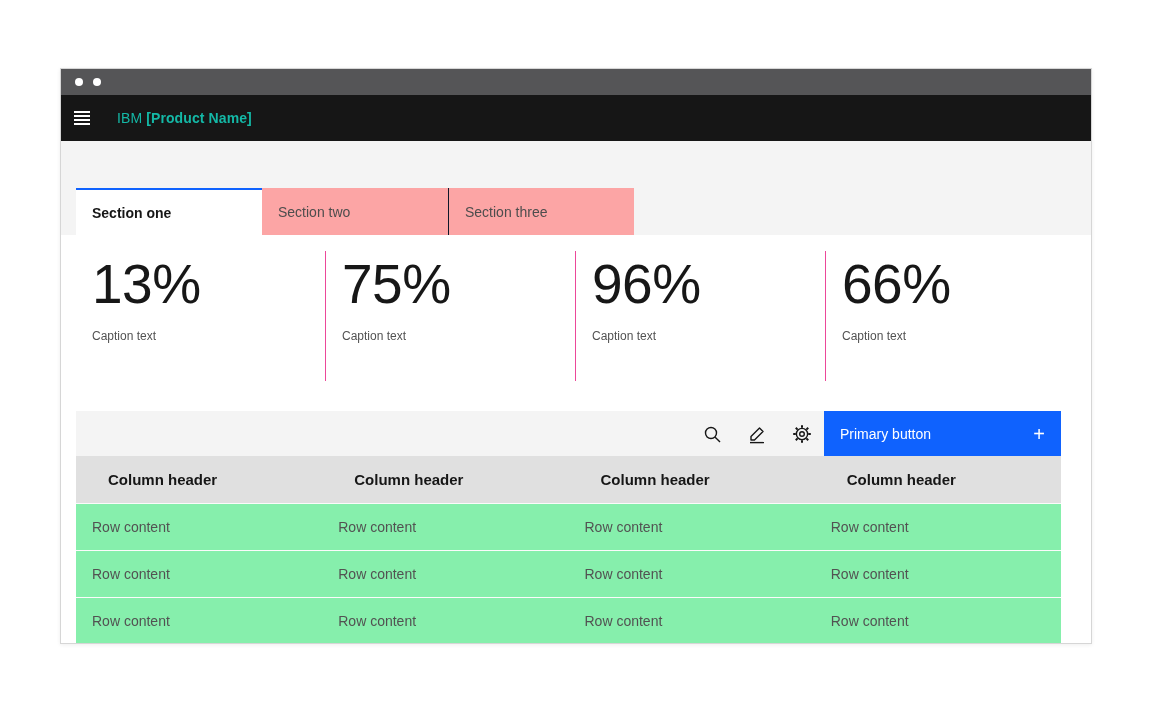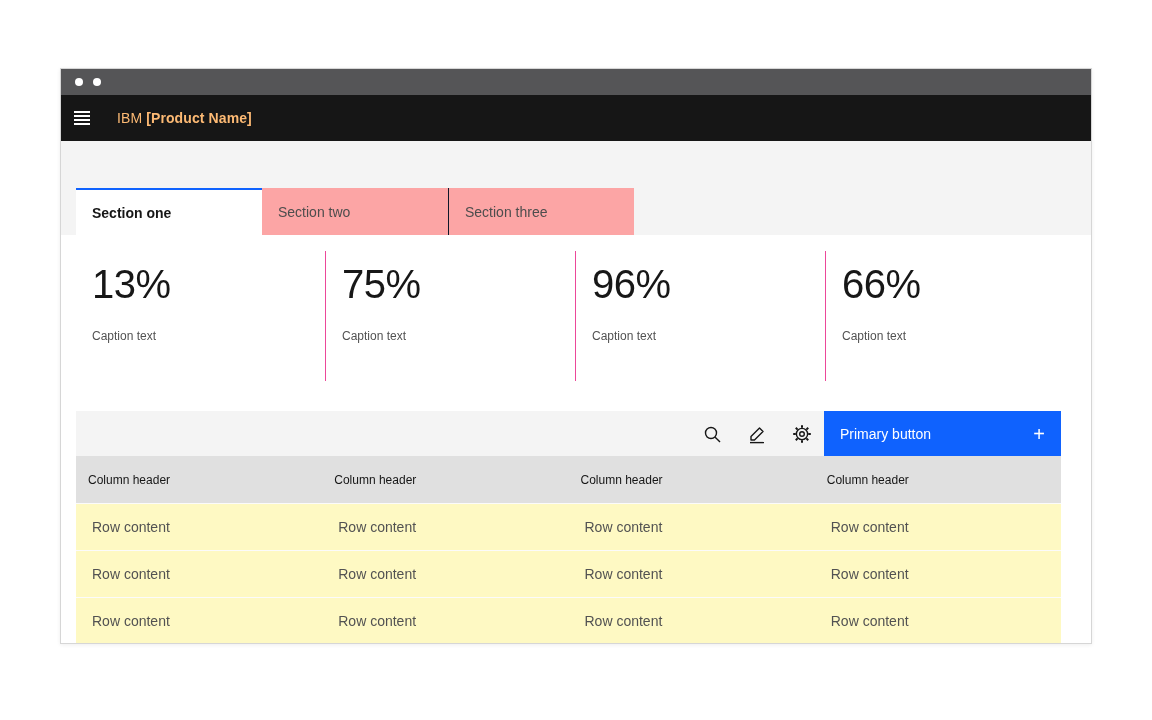"IBM [Product Name]" .app-title { color: #fdba74 -> #14b8a6 }
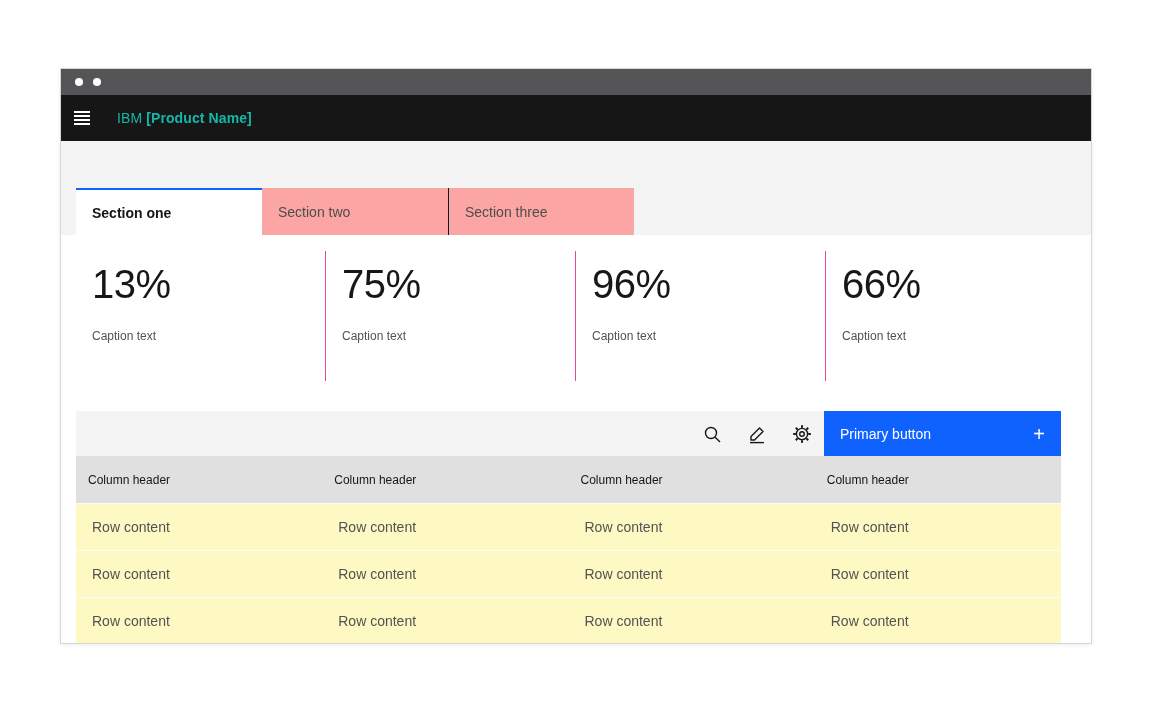"13%" .stat-value { font-size: 40px -> 55px }
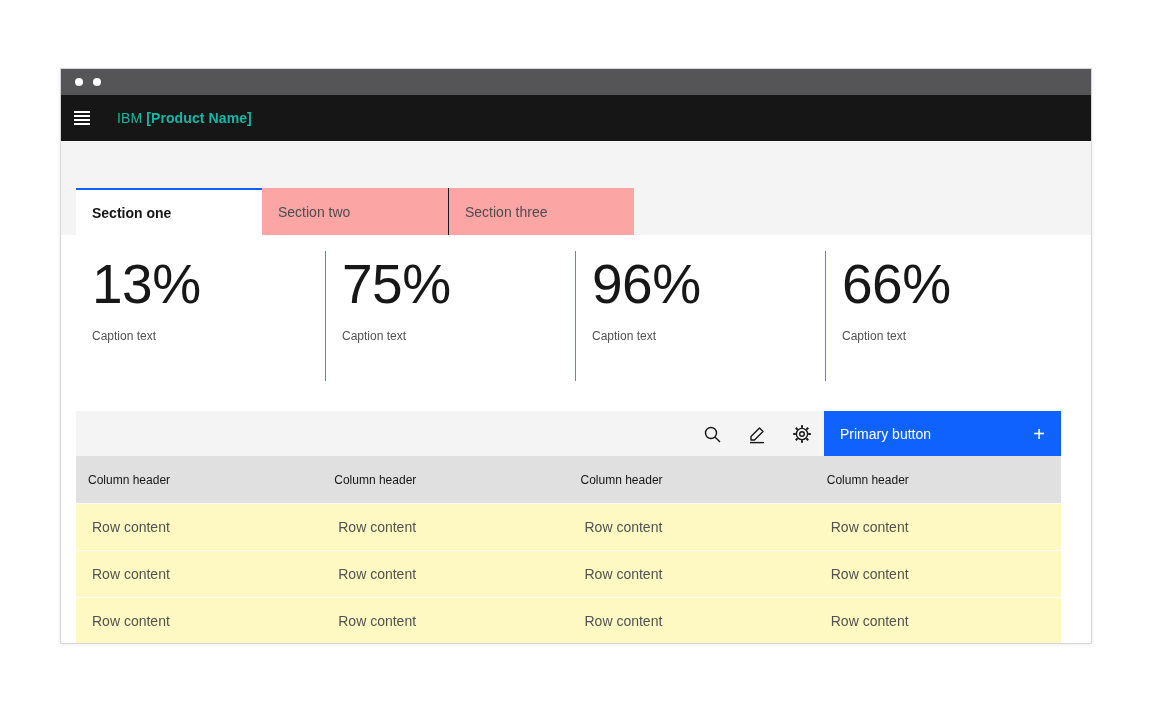"Column header" .th { font-size: 12px -> 15px; font-weight: 400 -> 700; padding-left: 12px -> 32px }
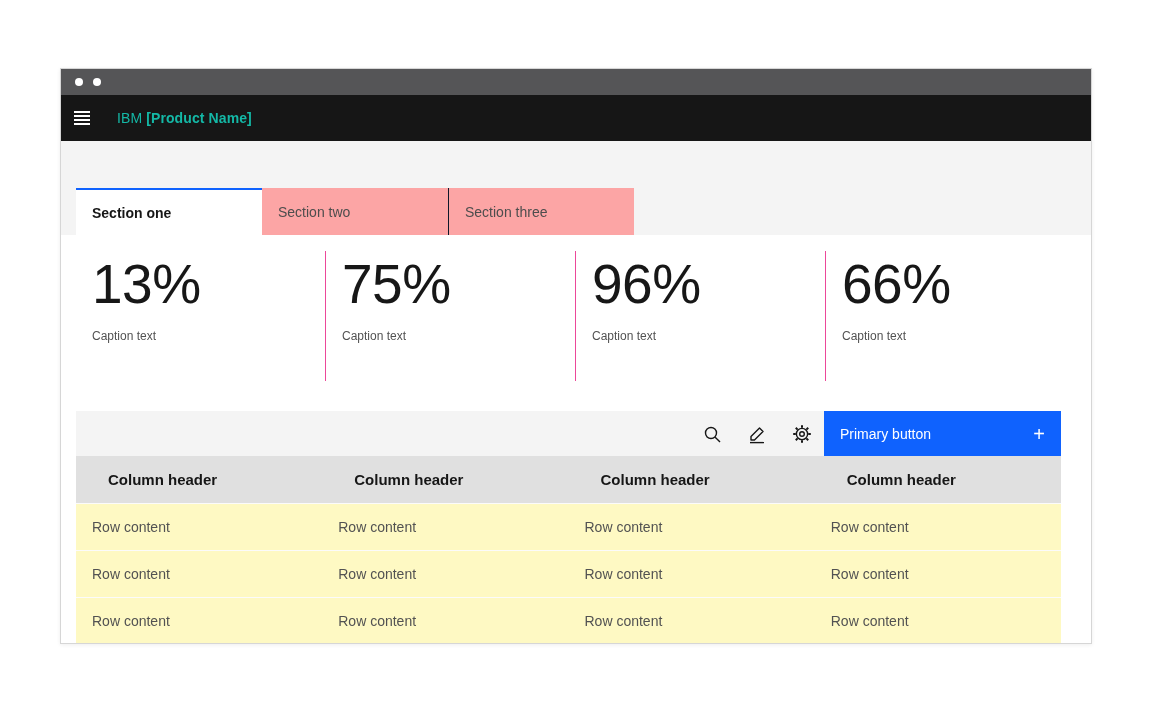"Row content" .trow { background: #fef9c3 -> #86efac }
